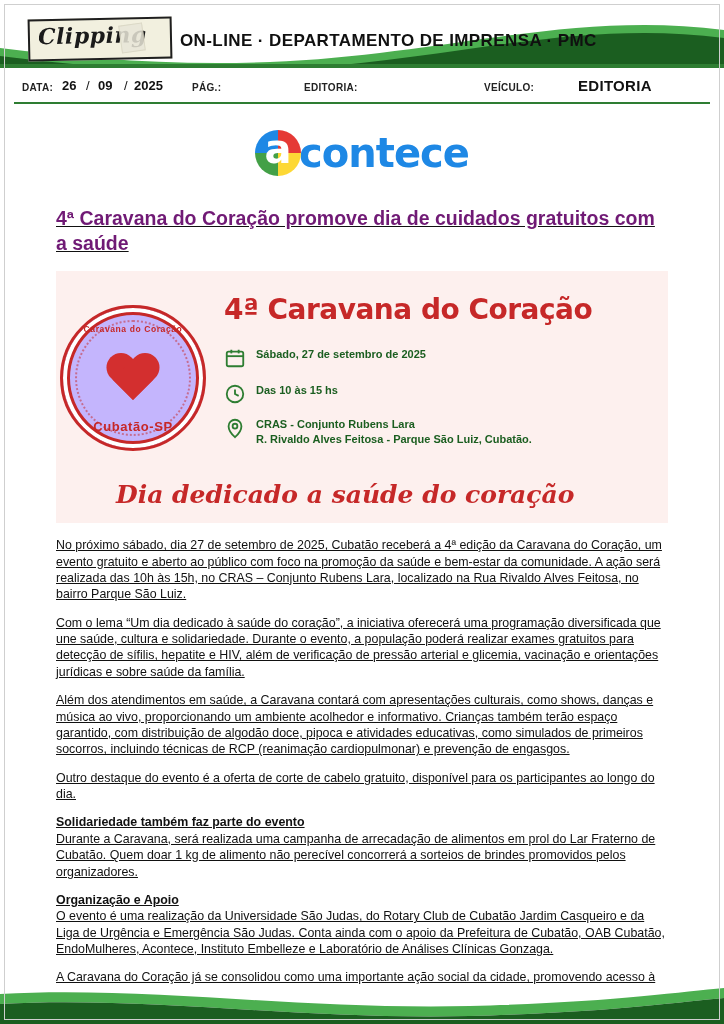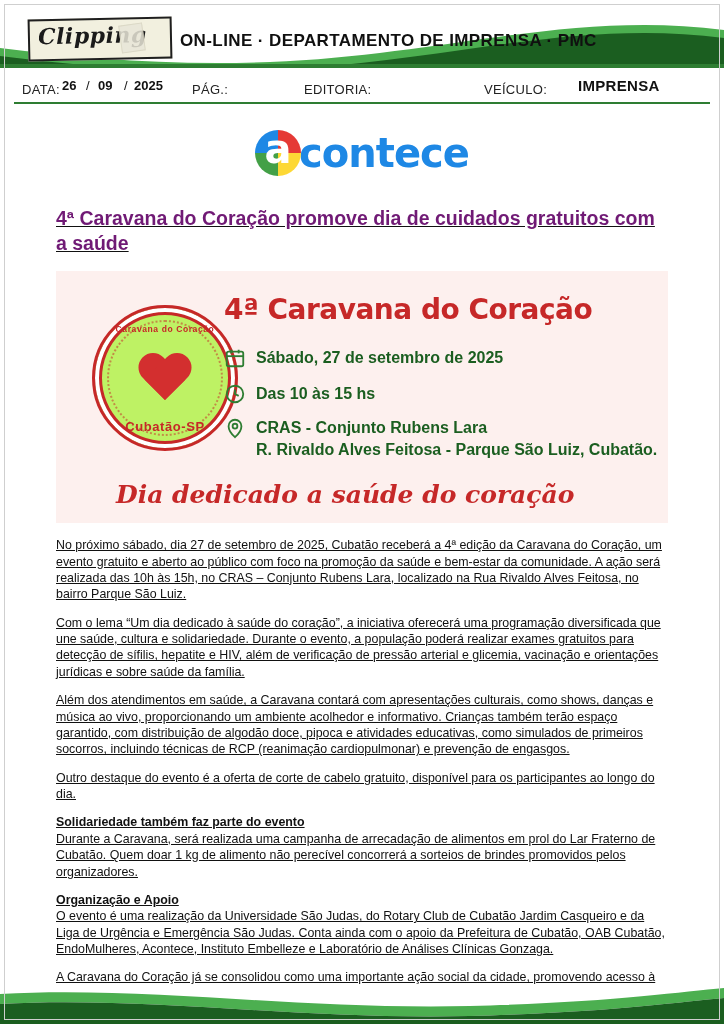"DATA:" .meta-row .lbl { font-size: 13px -> 10px; font-weight: normal -> bold }
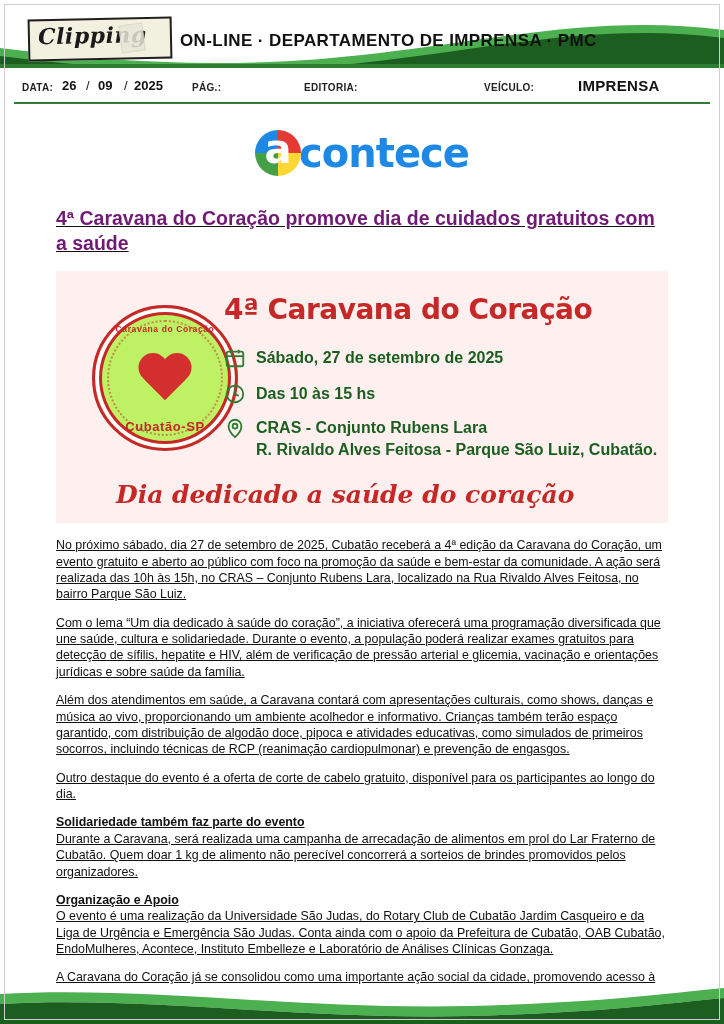"IMPRENSA" span.veiculo-val { text: IMPRENSA -> EDITORIA }
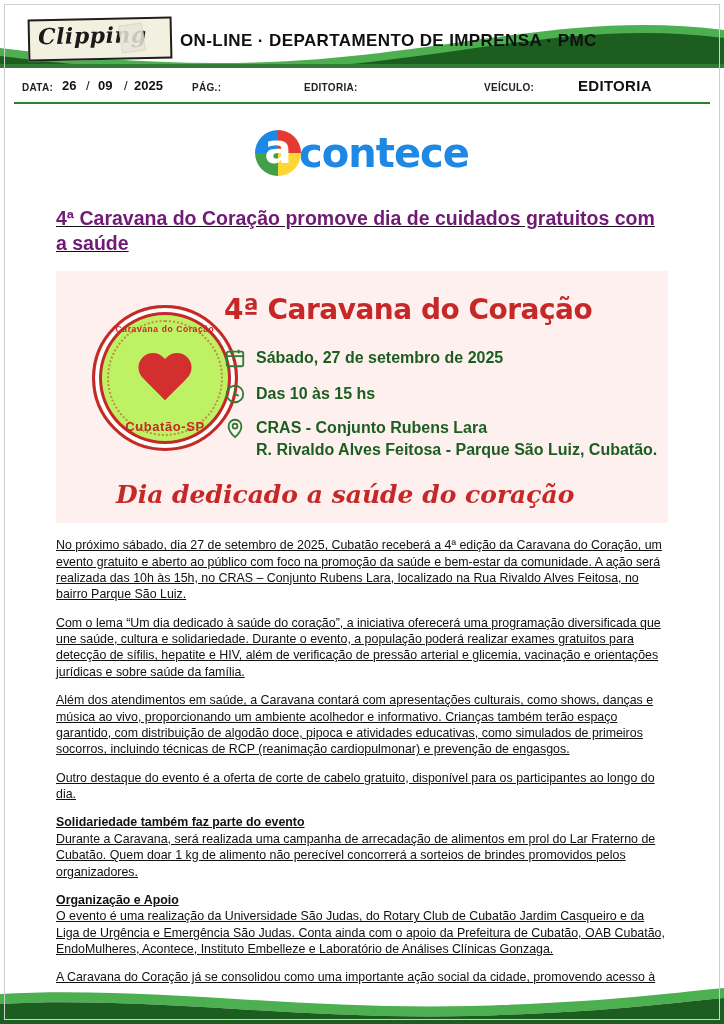"Caravana do Coração" .flyer .seal { background: #bef264 -> #c4b5fd; left: 36px -> 4px }
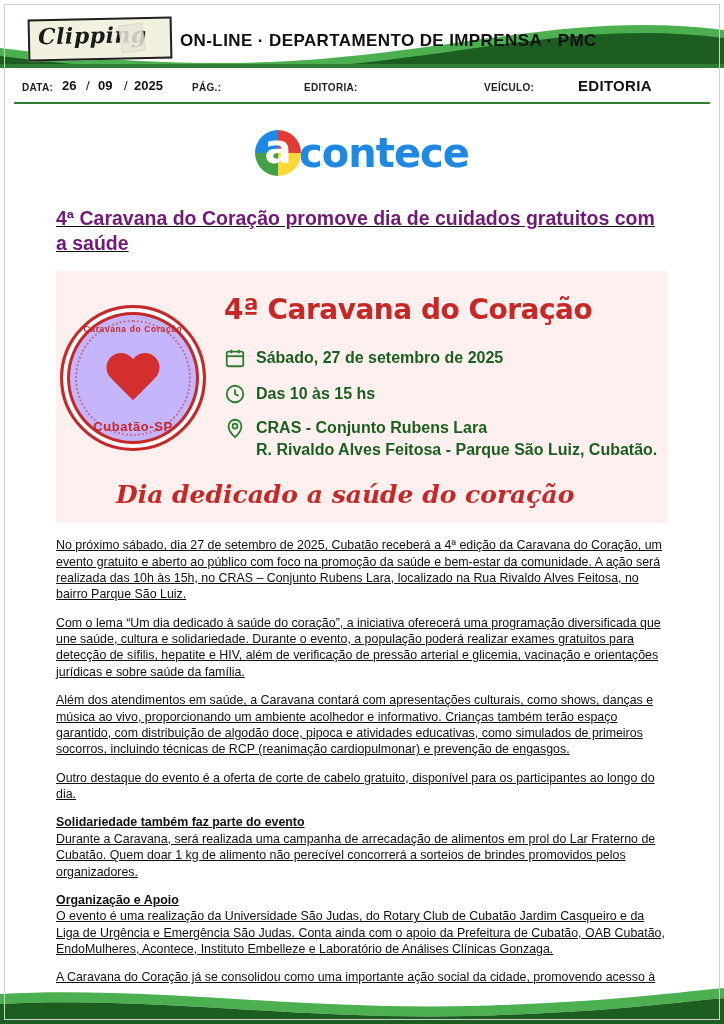"Sábado, 27 de setembro de" .f-text { font-size: 16px -> 11px }
